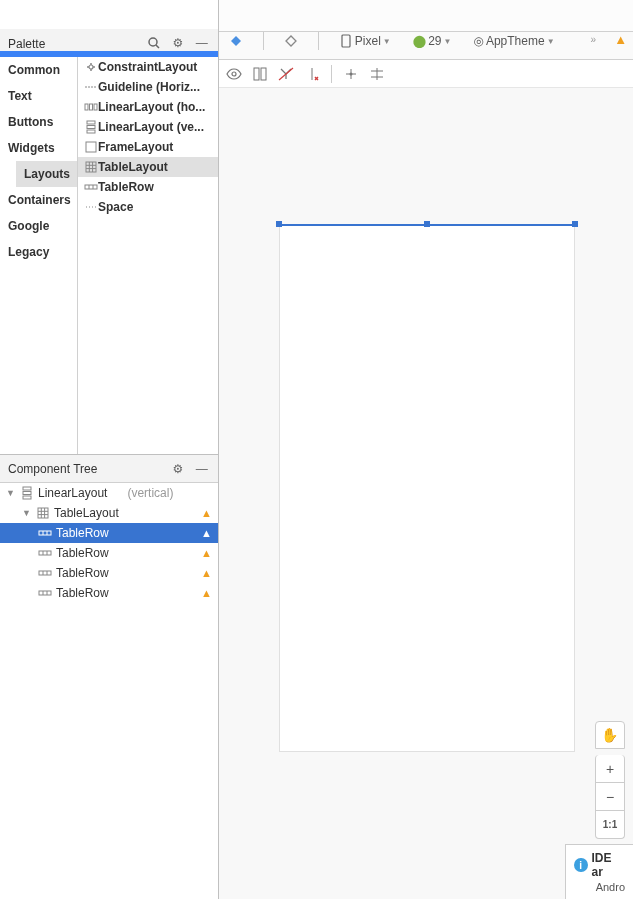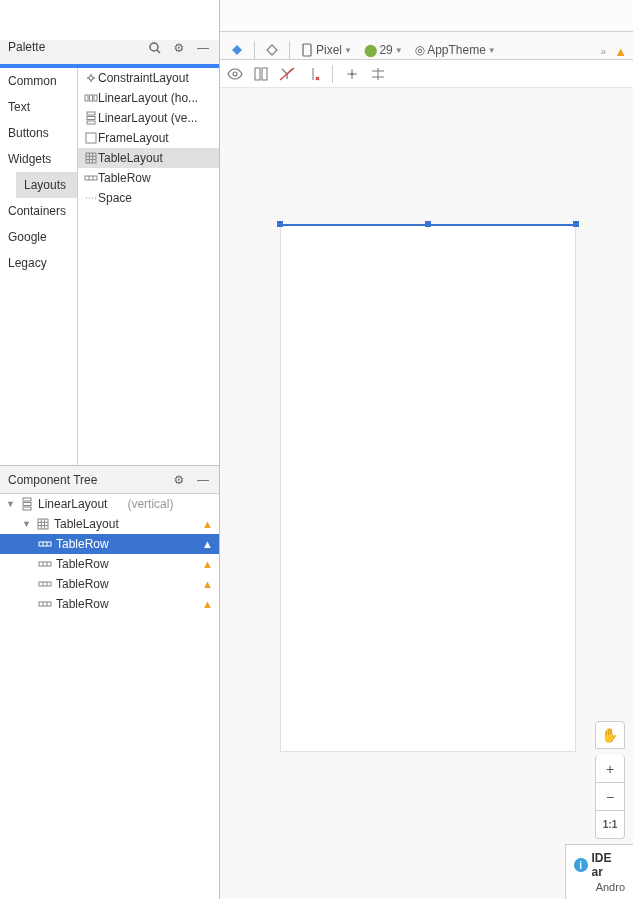"Palette" .palette-header { align-items: flex-start -> flex-end; border-bottom: 4px solid #3b82f6 -> 6px solid #3b82f6; margin-top: 40px -> 29px }
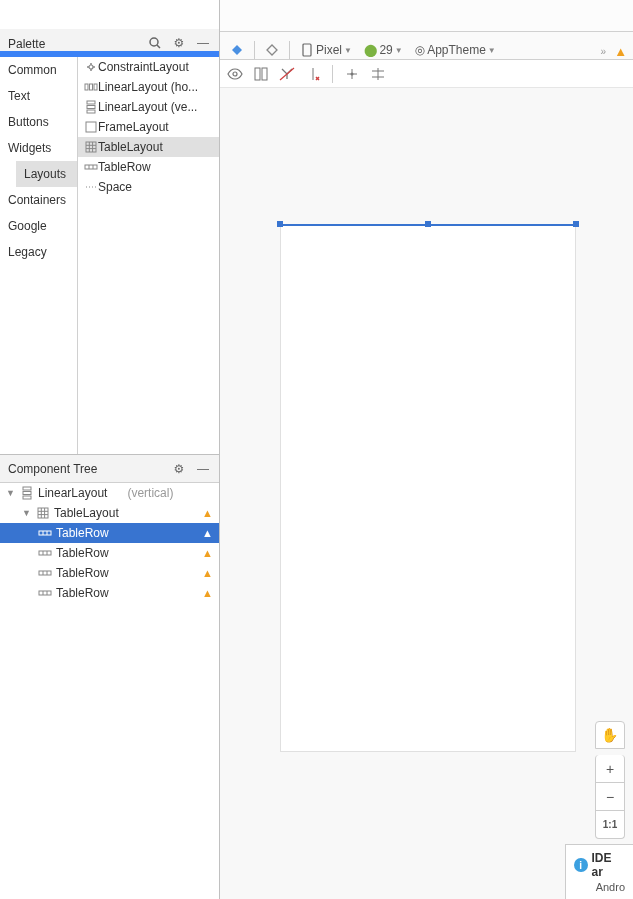"Pixel" .design-toolbar { align-items: flex-end -> flex-start; gap: 4px -> 14px }
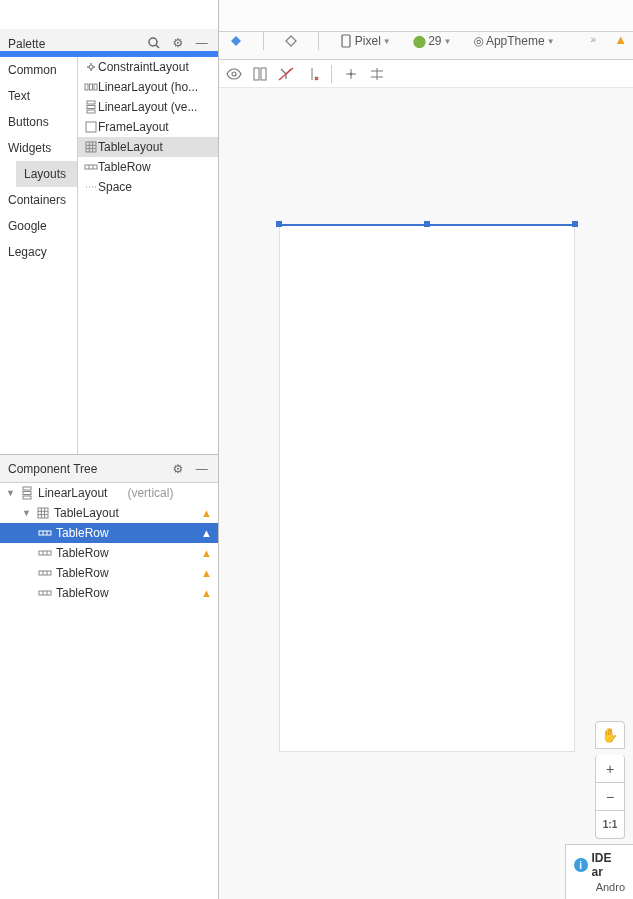"Common" .palette-body { font-weight: none -> bold }
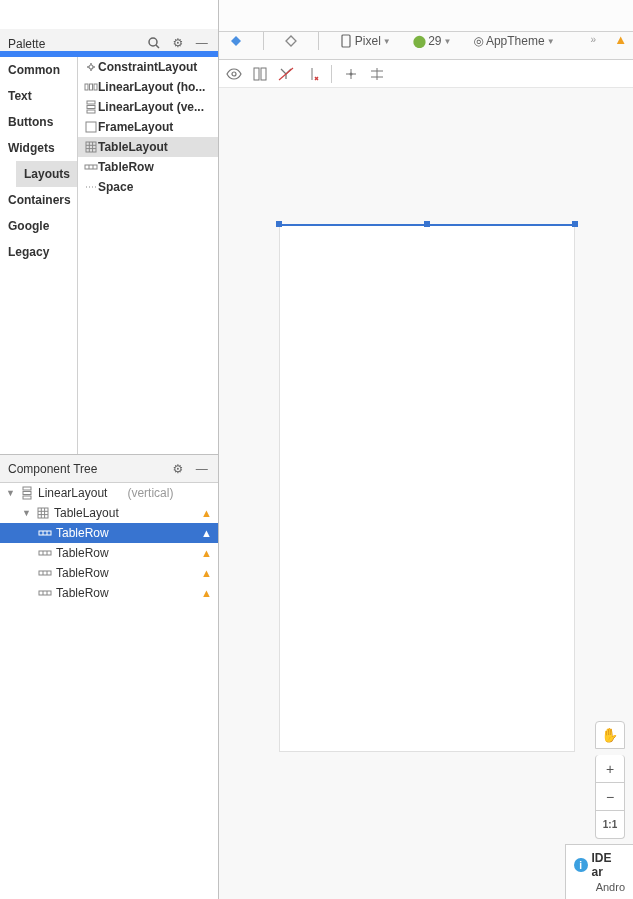"Guideline (Horiz..." div.widget-item { html: none -> <div> <span> <svg> <line></line> </svg> </span> <span>Guideline (Horiz...</span> </div> }
